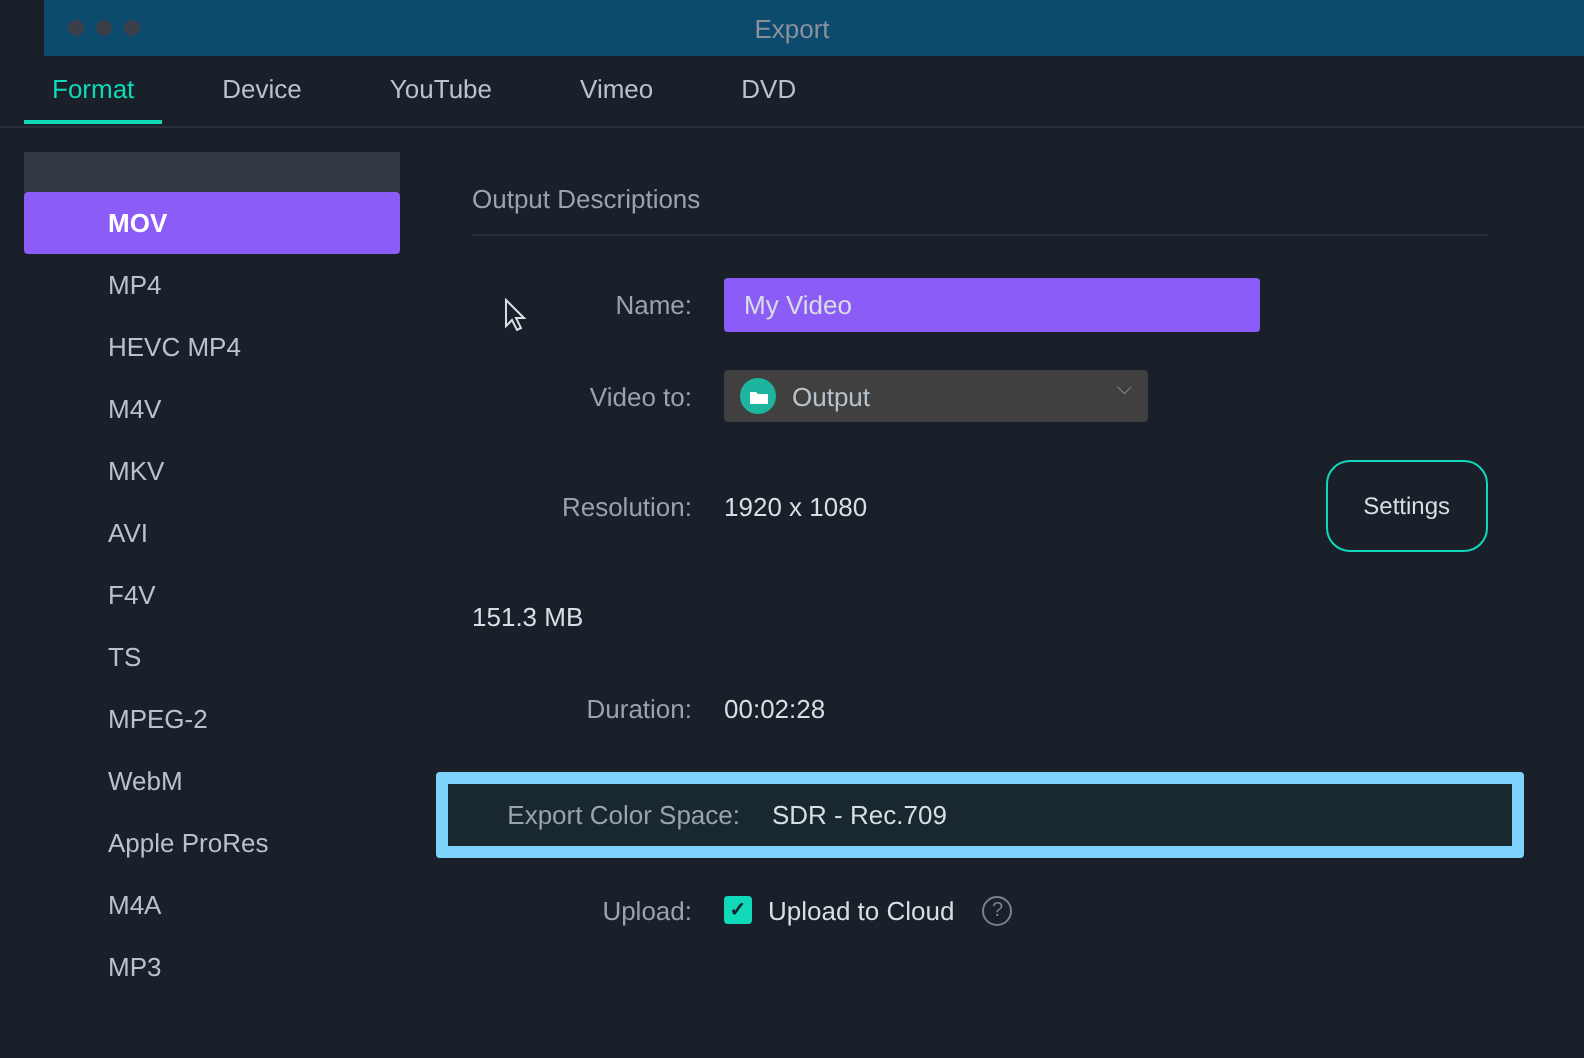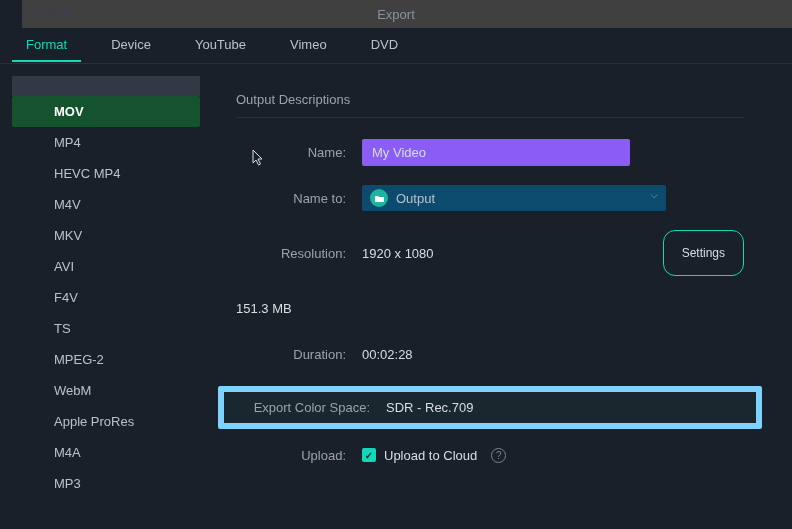"Export" .titlebar { background: #404040 -> #0c4a6e }
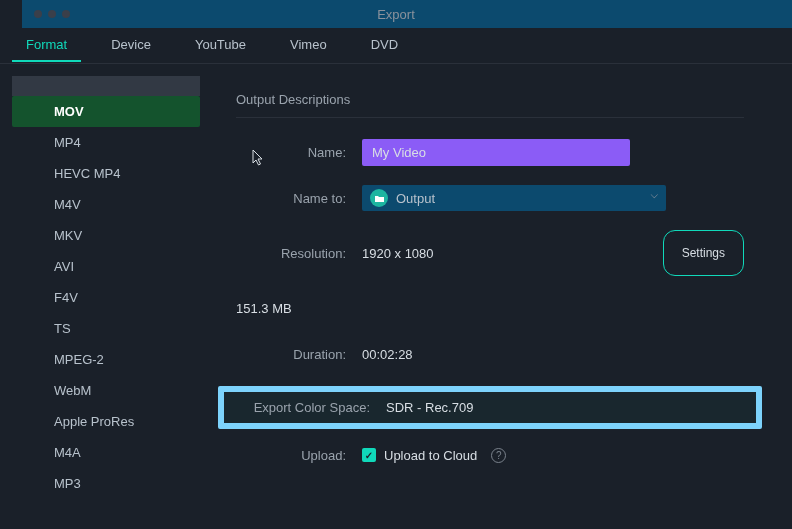"MOV" .format-item.selected { background: #14532d -> #8b5cf6 }
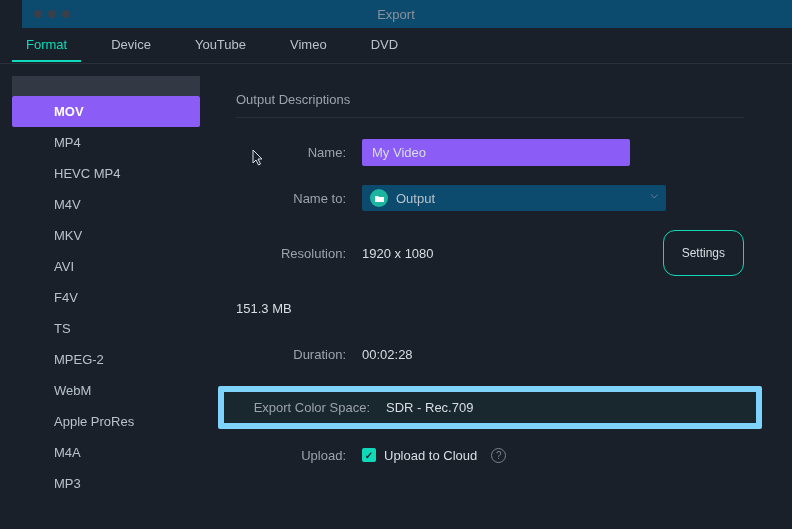"Name to:" div.field-label { text: Name -> Video }
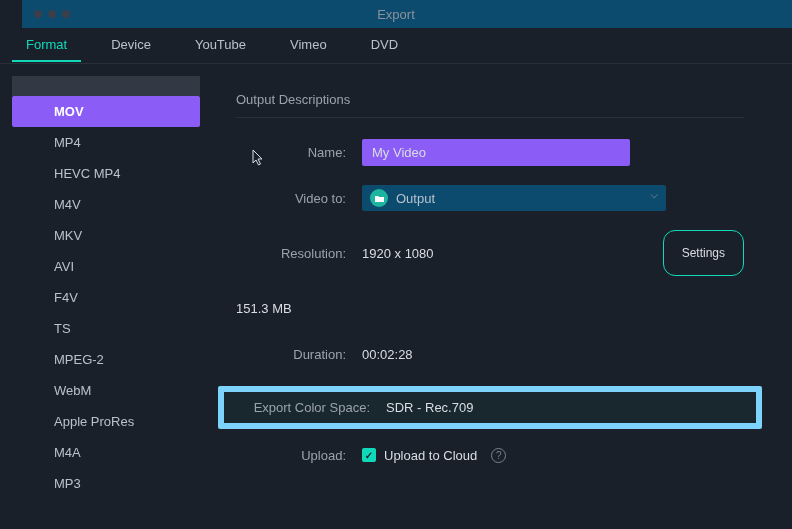"Output" .select-wrap { background: #0c4a6e -> #404040; width: 304px -> 212px }
